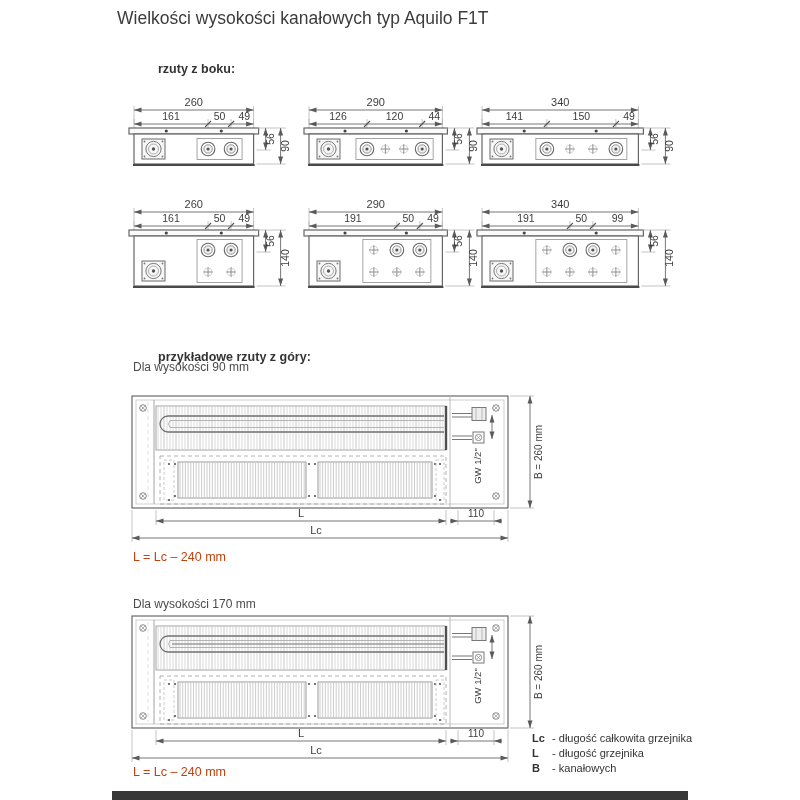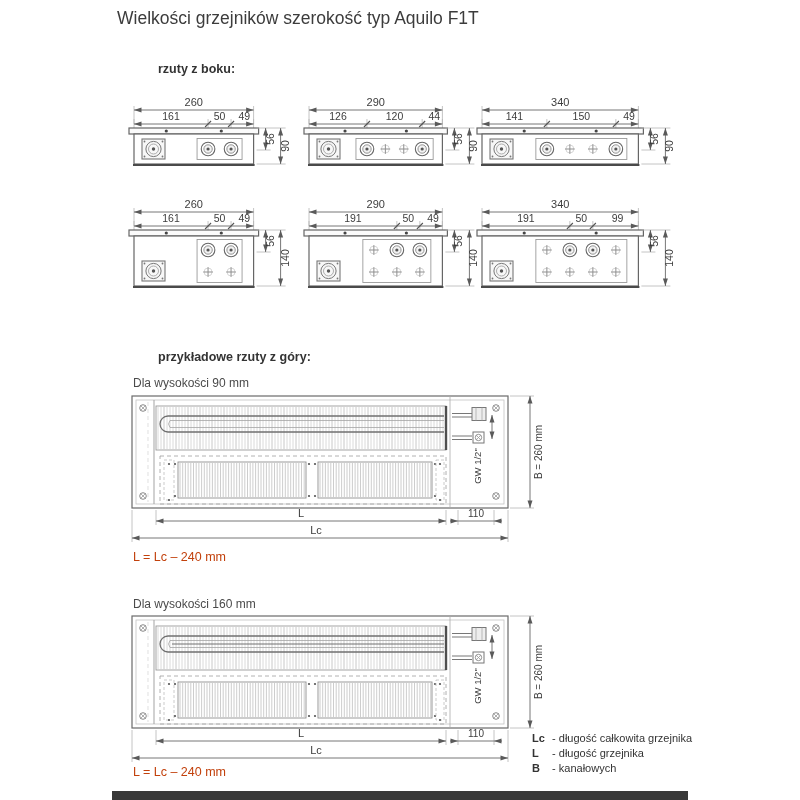"Wielkości grzejników szerokość typ" div.title { text: grzejników szerokość -> wysokości kanałowych }
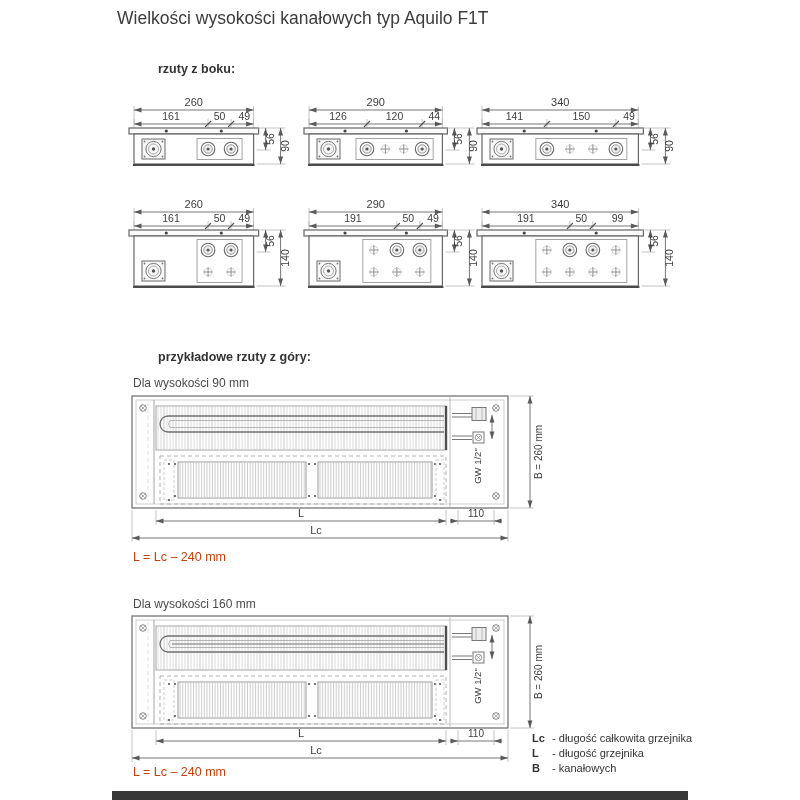"Dla wysokości 90 mm" div.tv-label { top: 376px -> 360px }
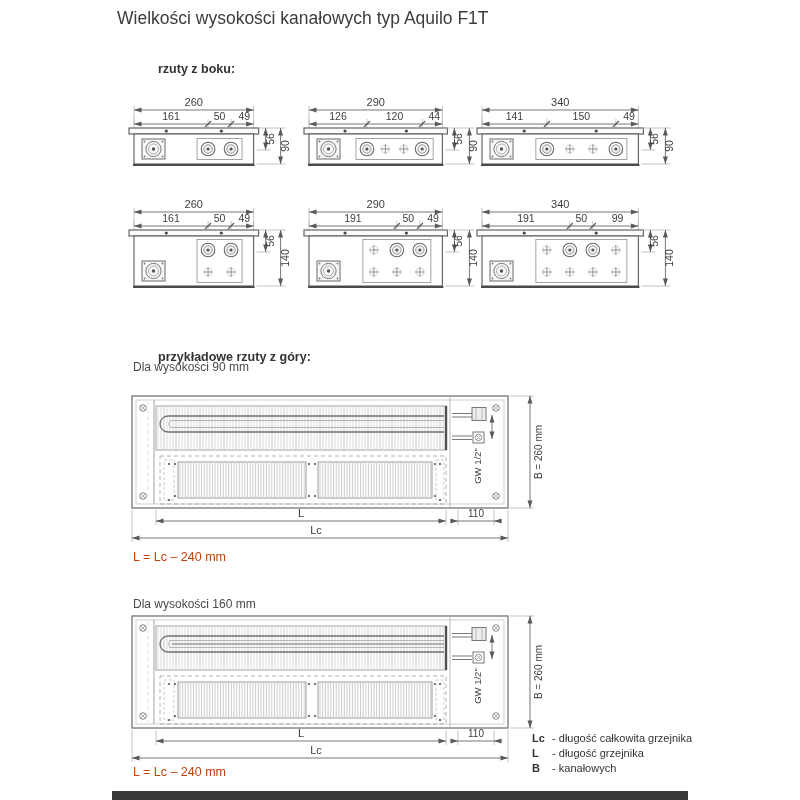"Dla wysokości 160 mm" div.tv-label { text: 160 -> 170 }
